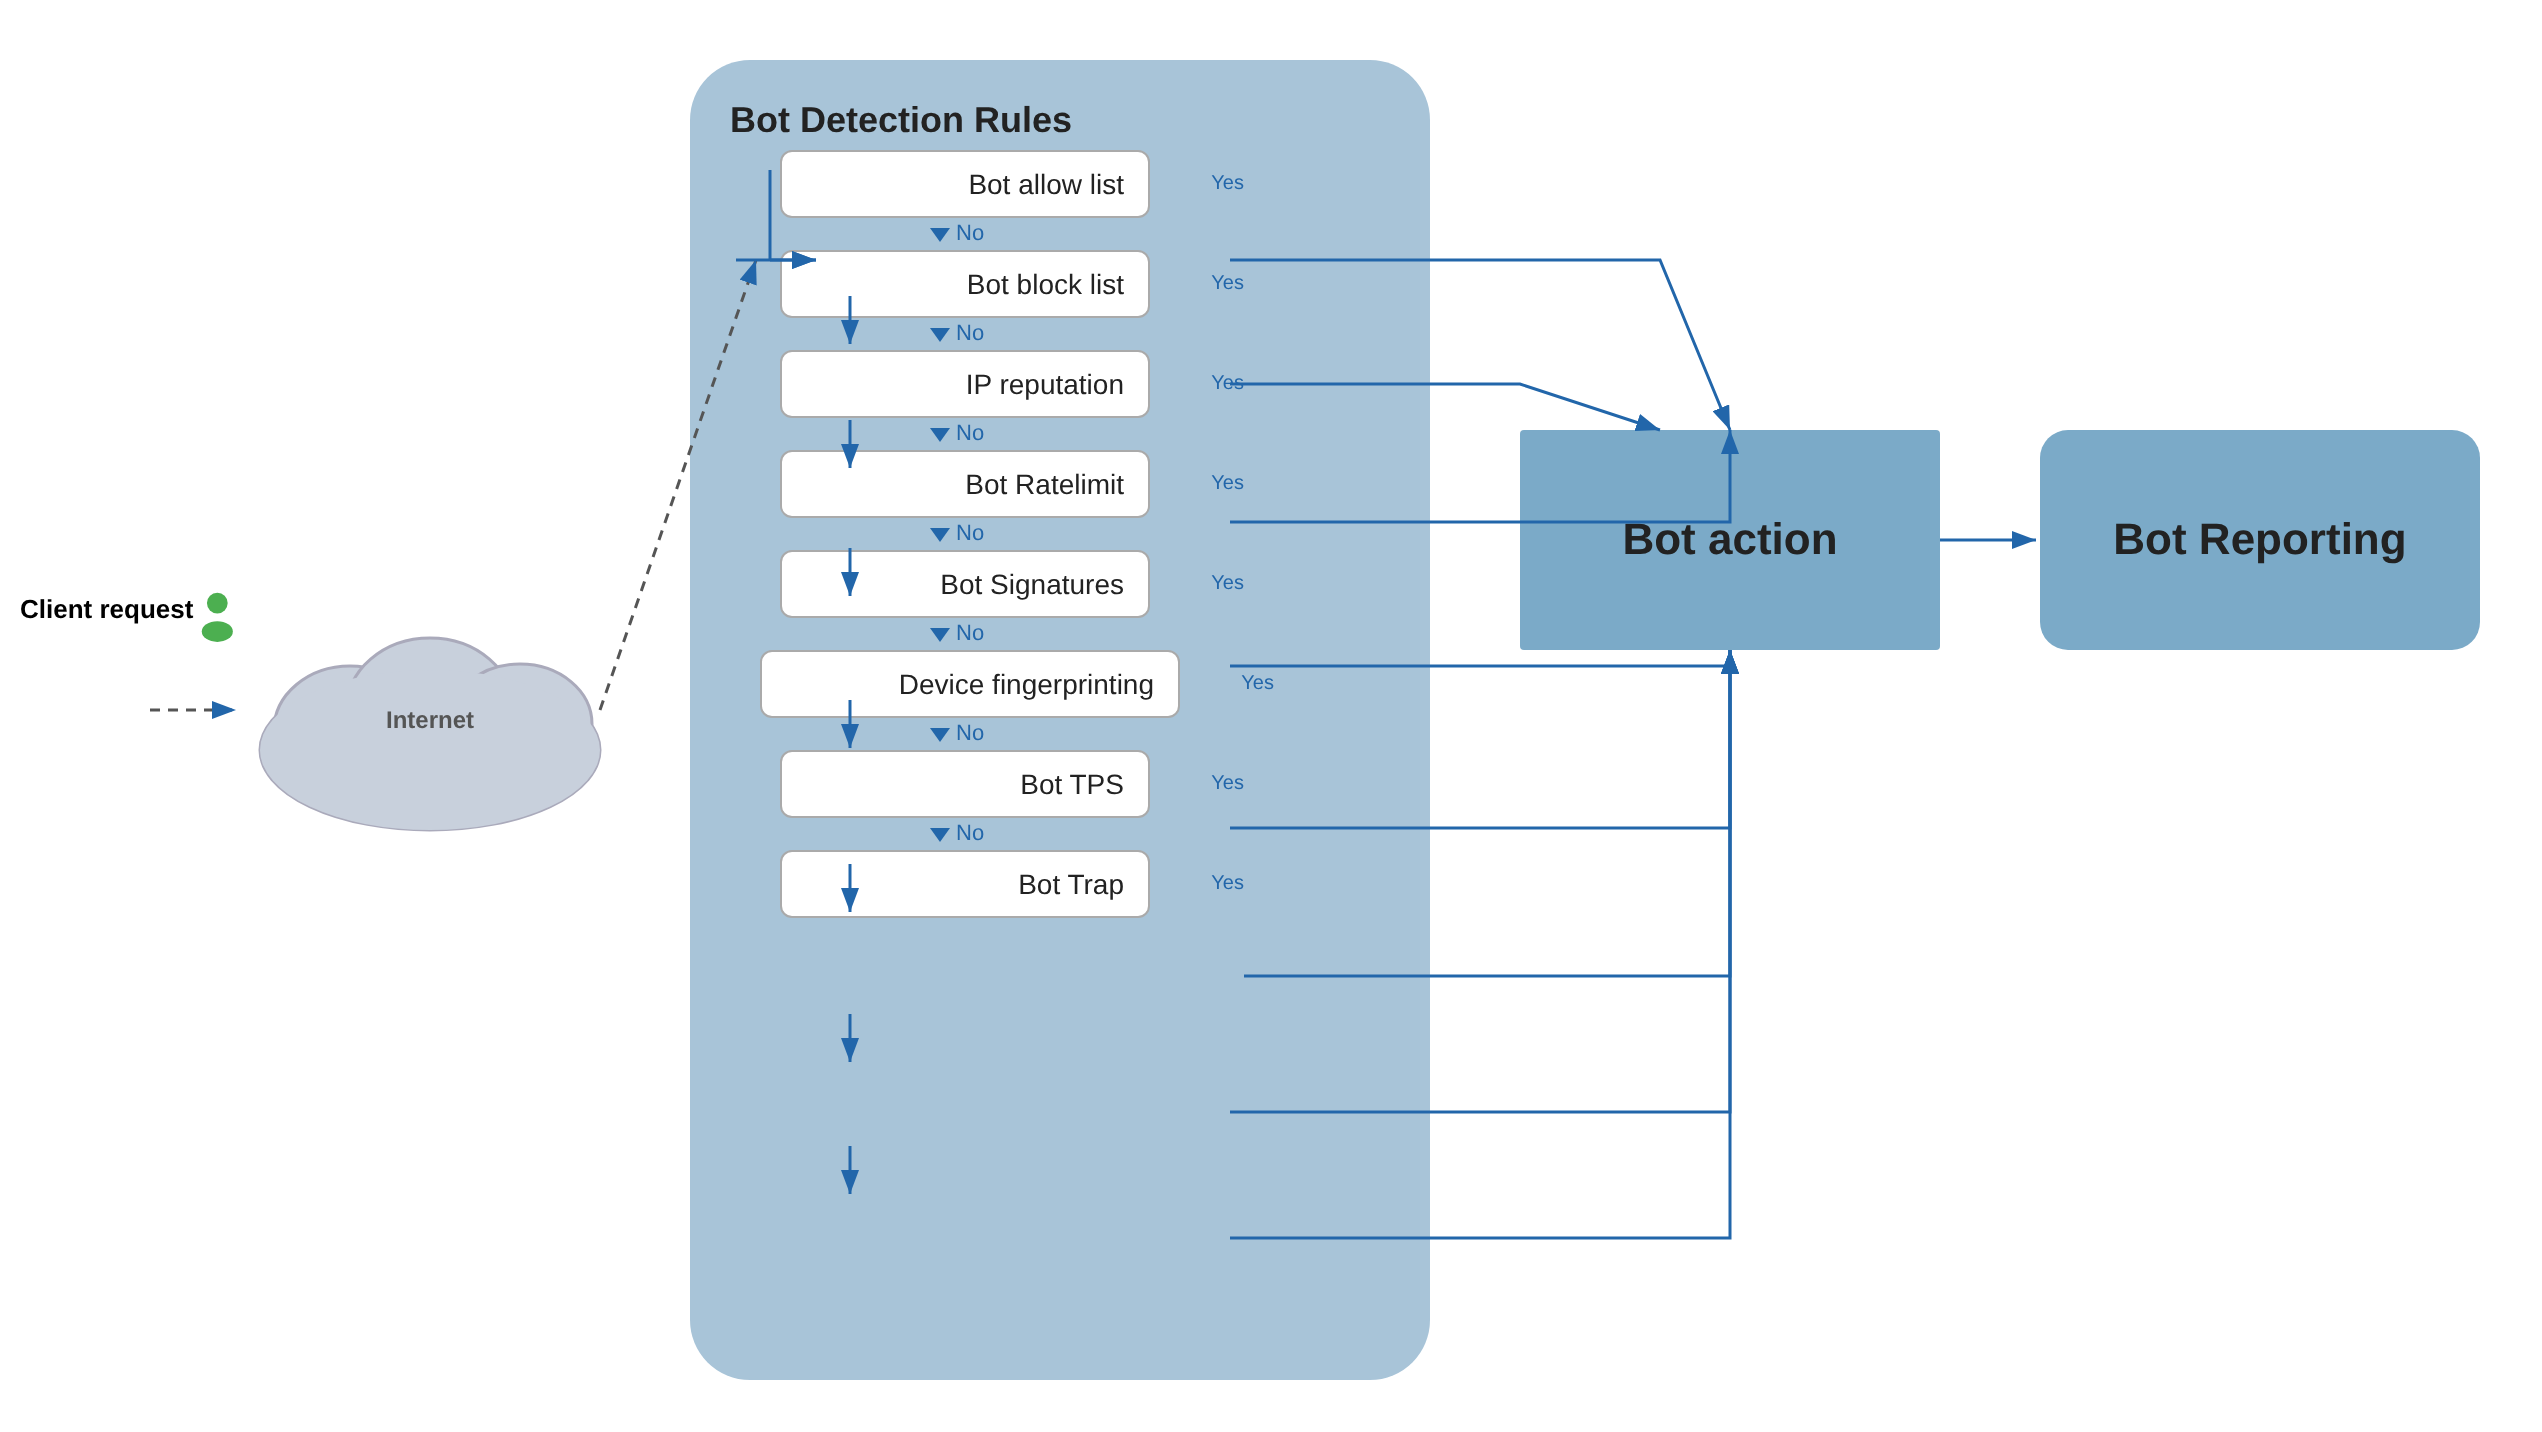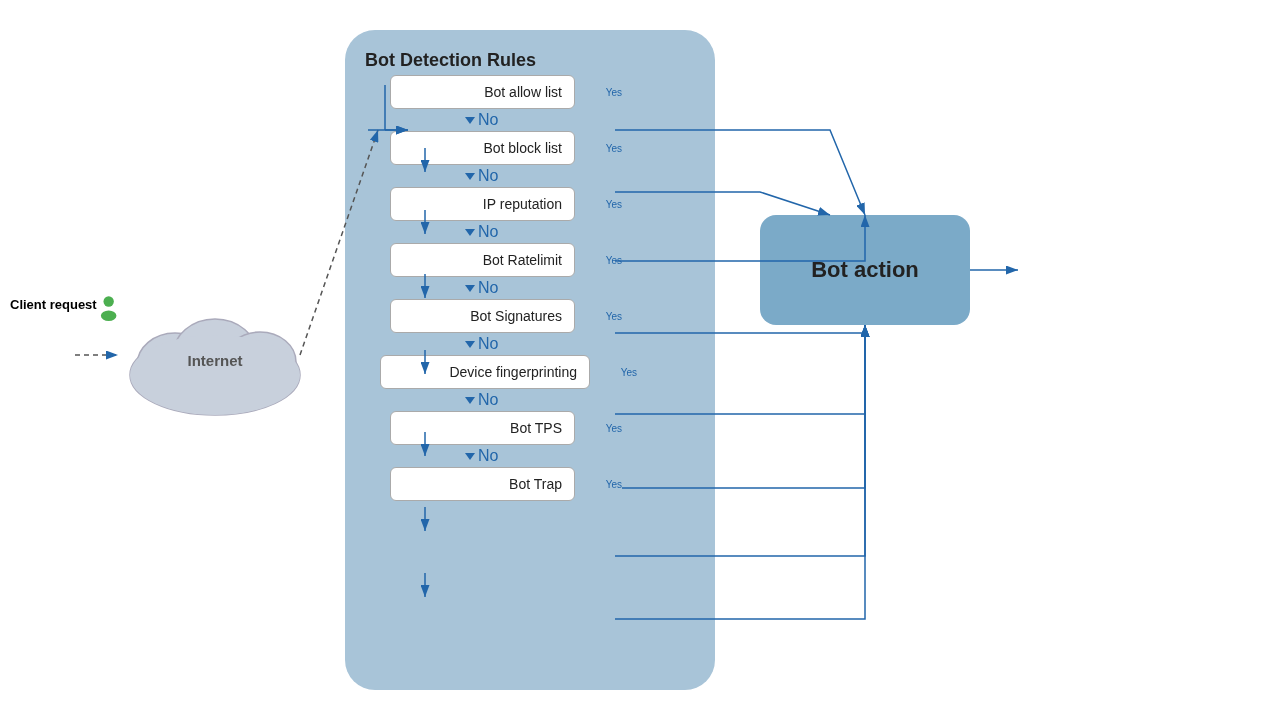"No" .no-label { font-size: 16px -> 11px }
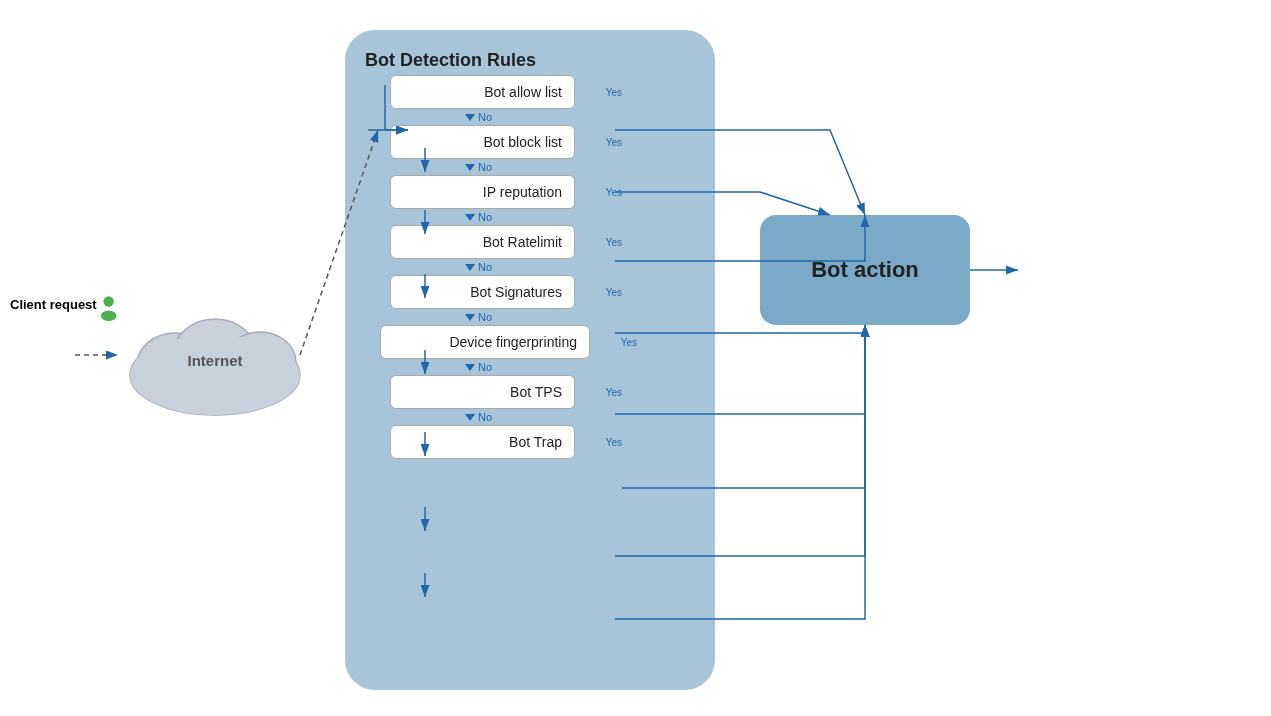"Bot action" .bot-action-box { border-radius: 16px -> 2px }
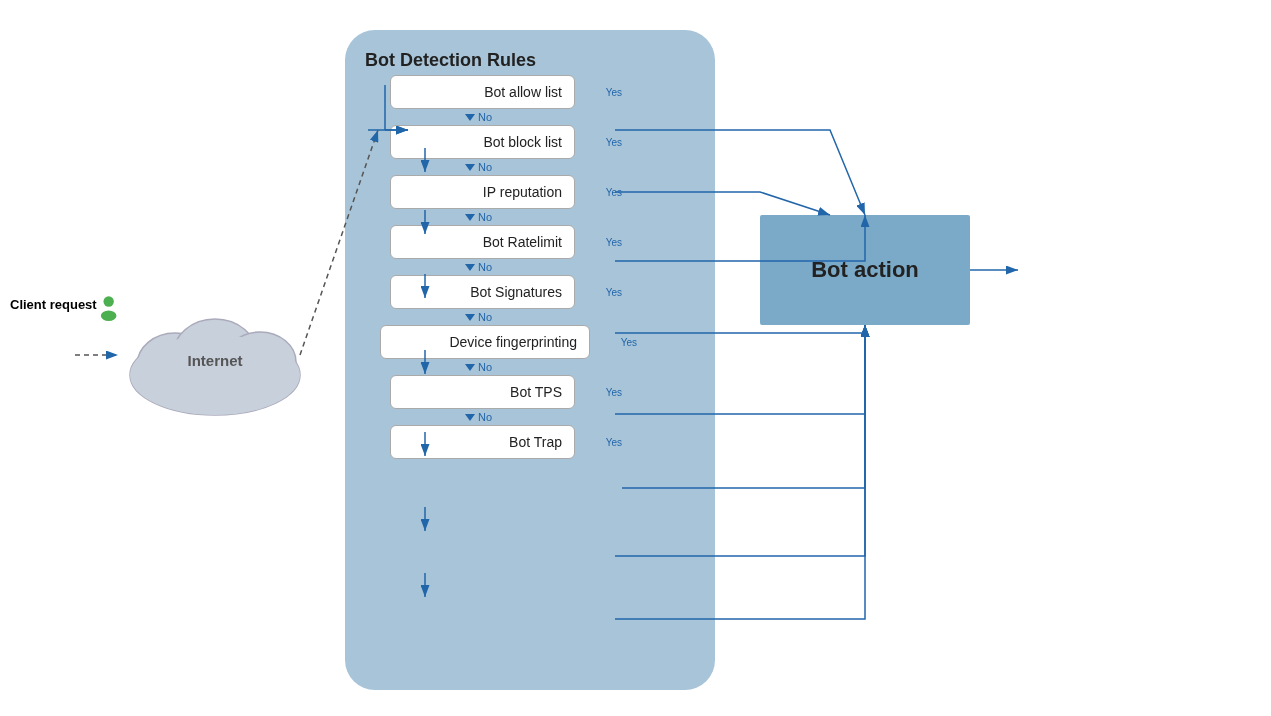"Bot Reporting" div.bot-reporting-box { html: none -> <div> <span>Bot Reporting</span> </div> }
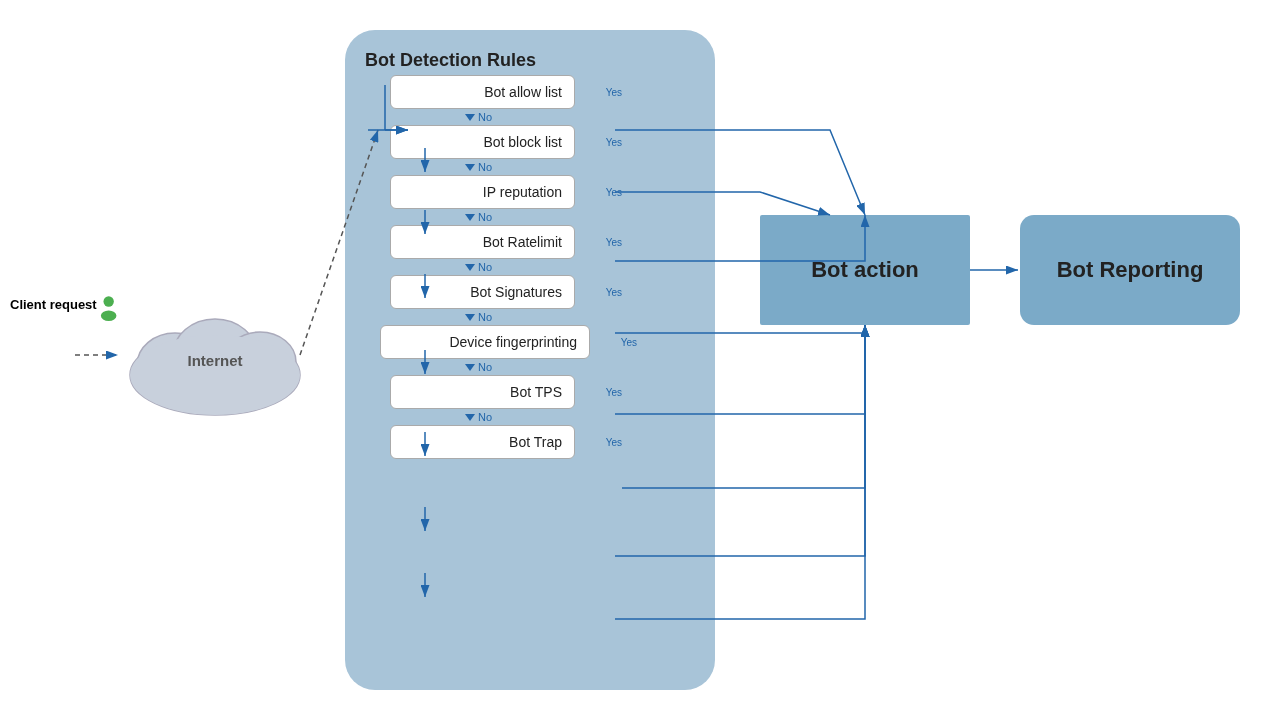"Internet" .cloud-label { font-size: 15px -> 12px }
